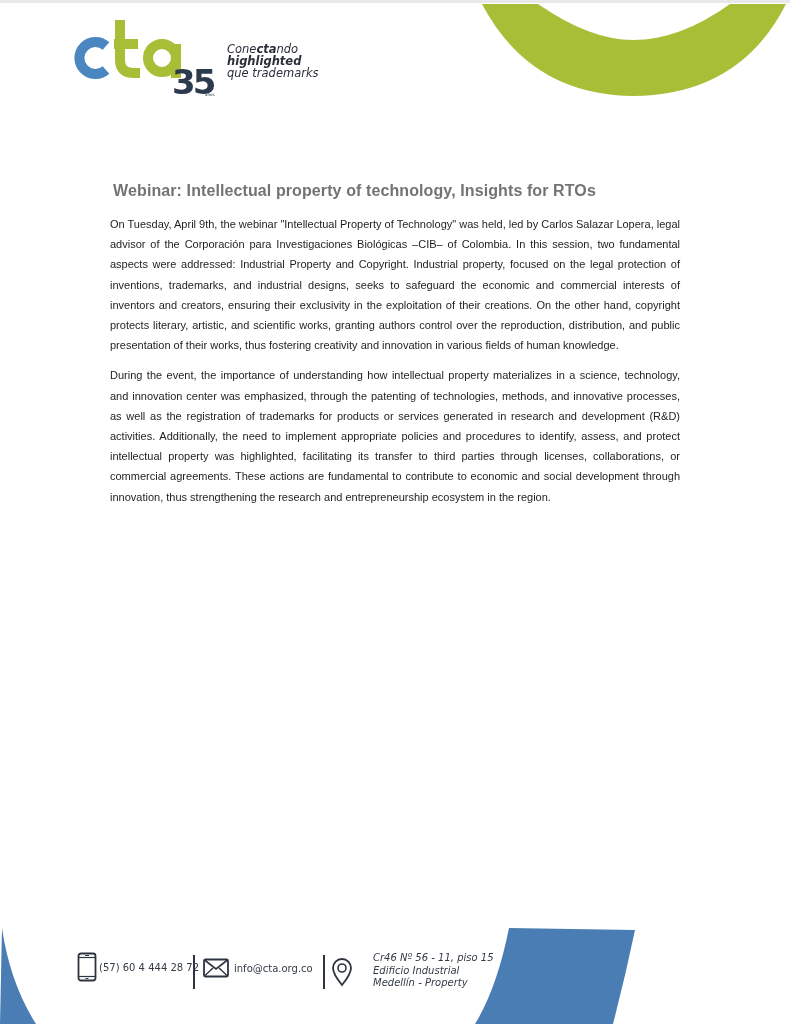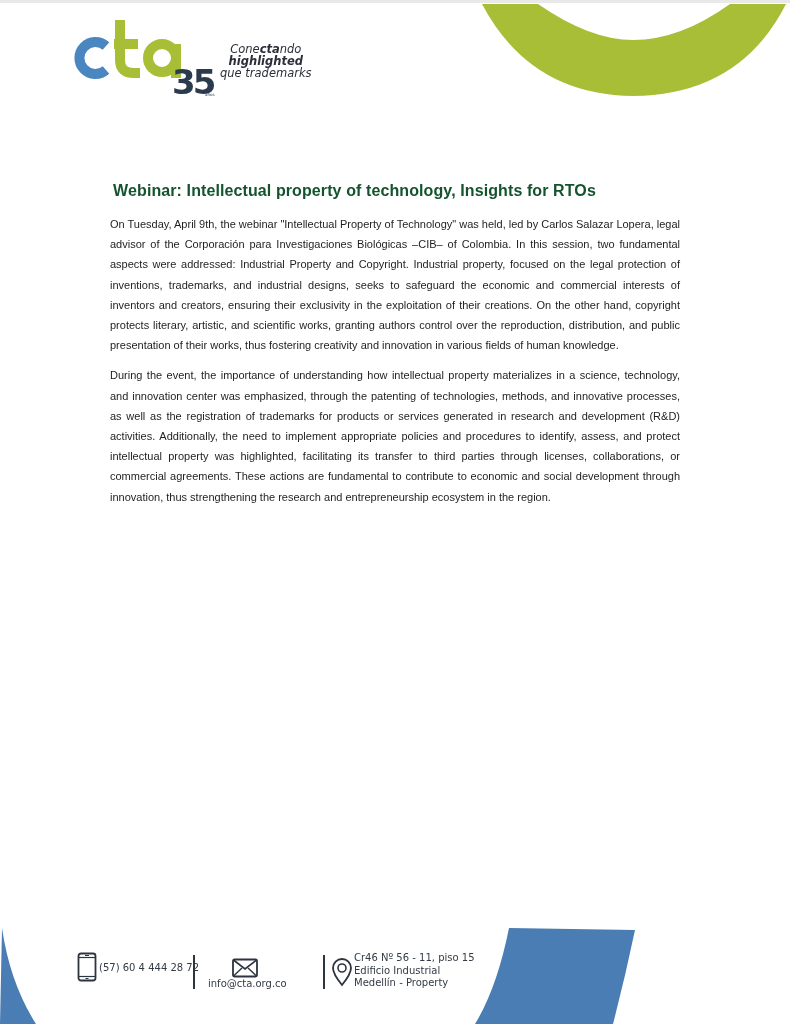"Conectando" div.tagline { left: 148px -> 155px; text-align: center -> none }
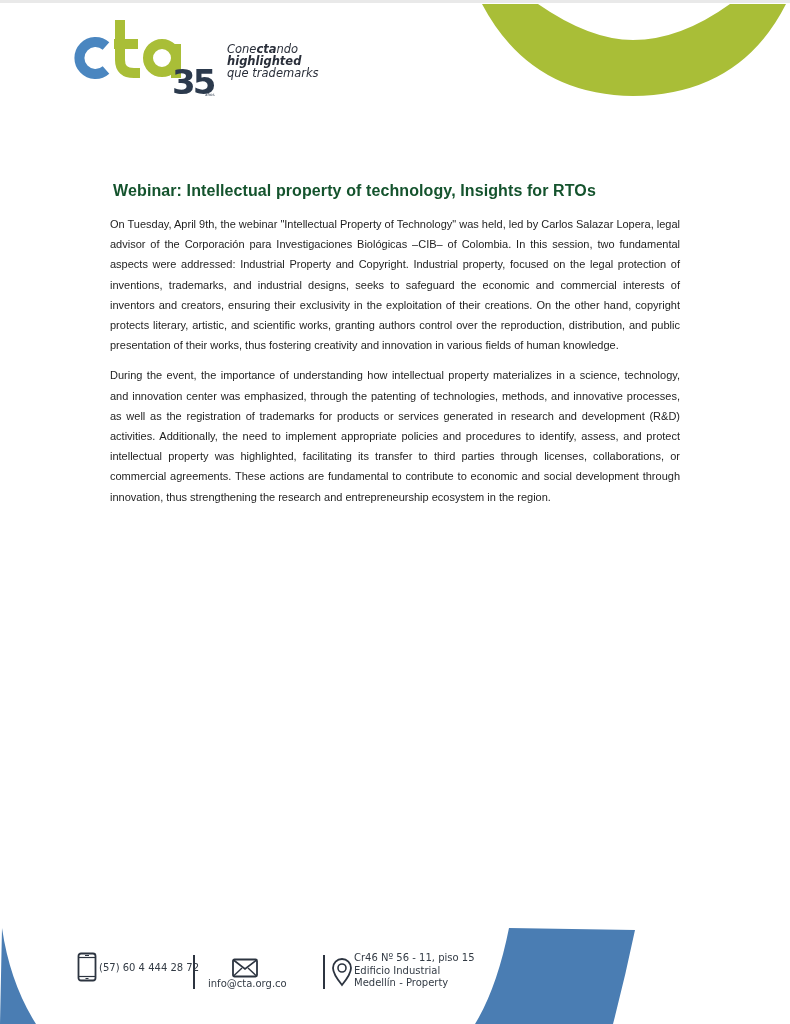"Webinar: Intellectual property of" .title { color: #14532d -> #737373 }
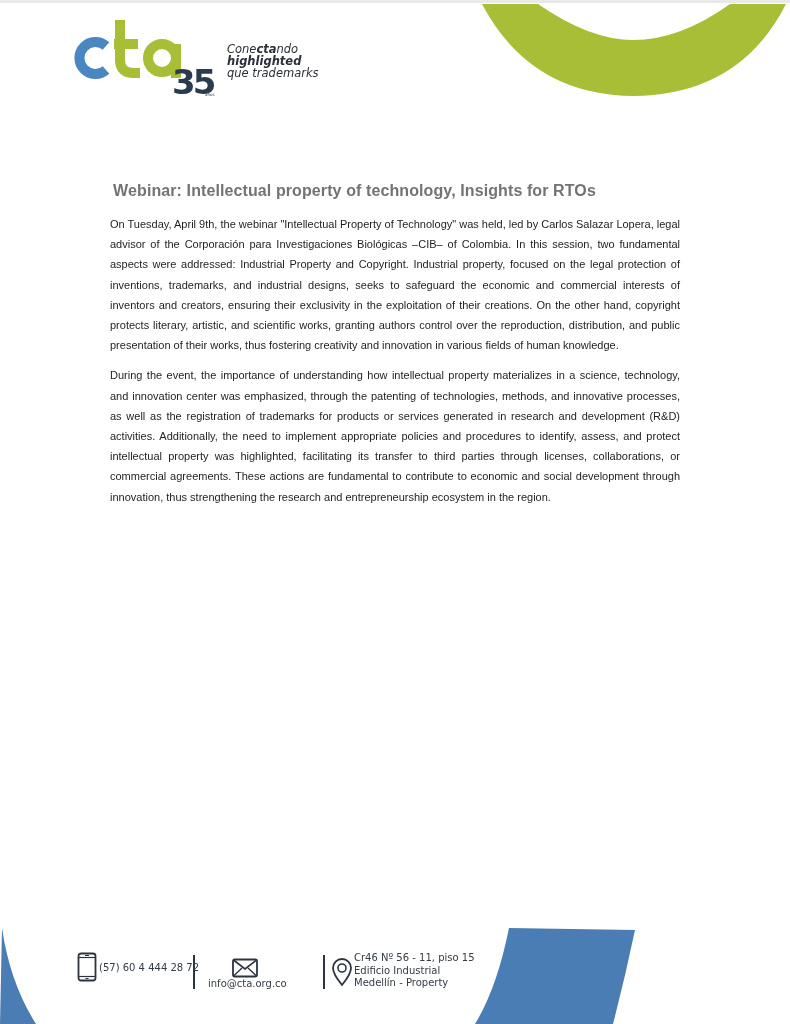"Cr46 Nº 56 - 11," div.addr-lines { font-style: none -> italic; margin-left: 1px -> 20px }
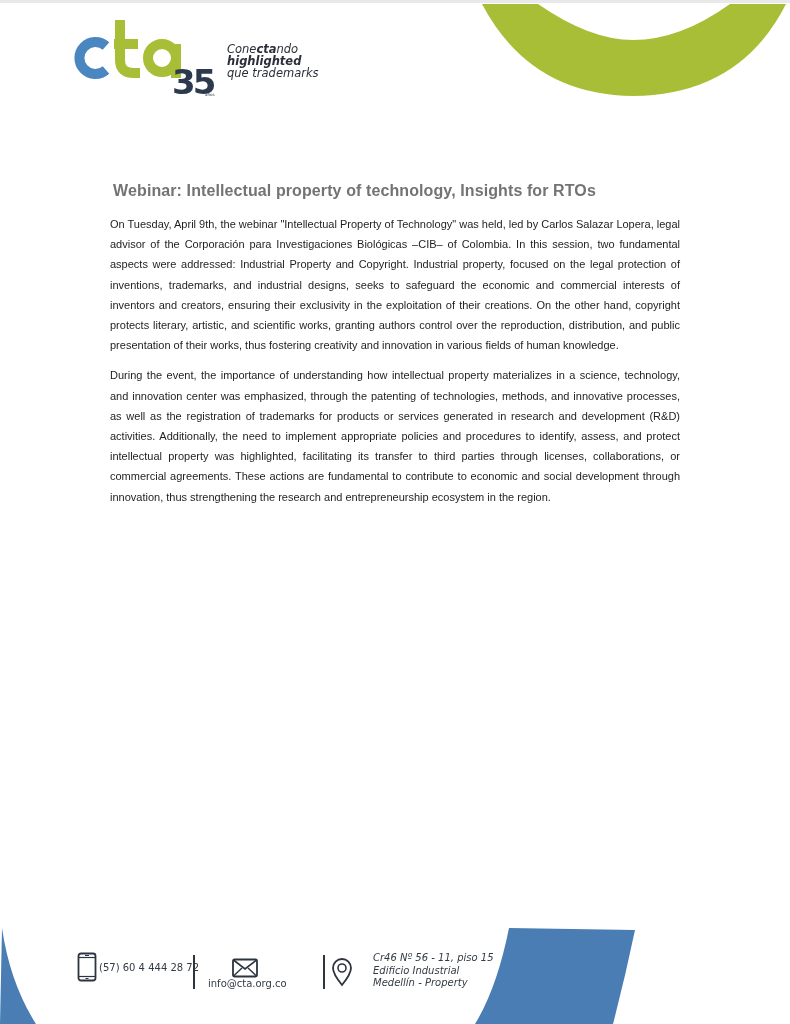"info@cta.org.co" .email { flex-direction: column -> none }
